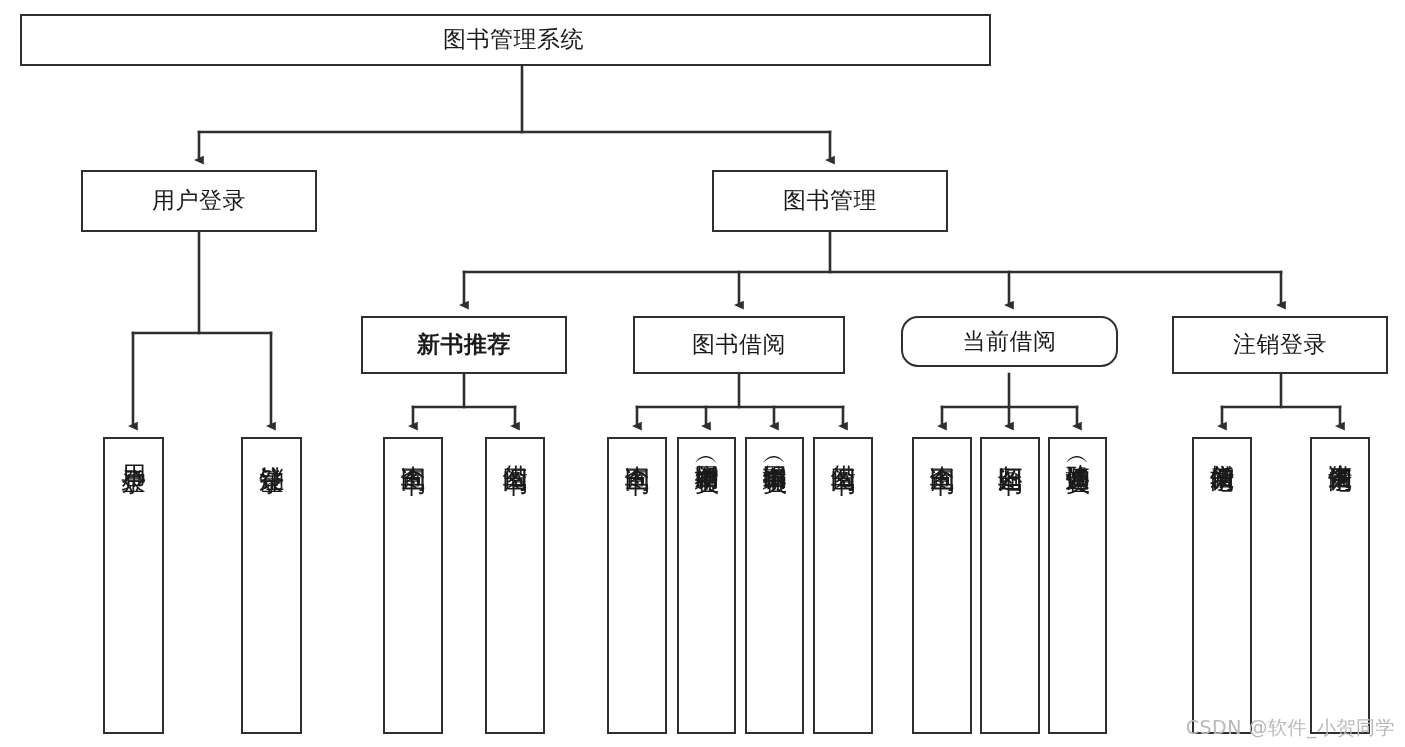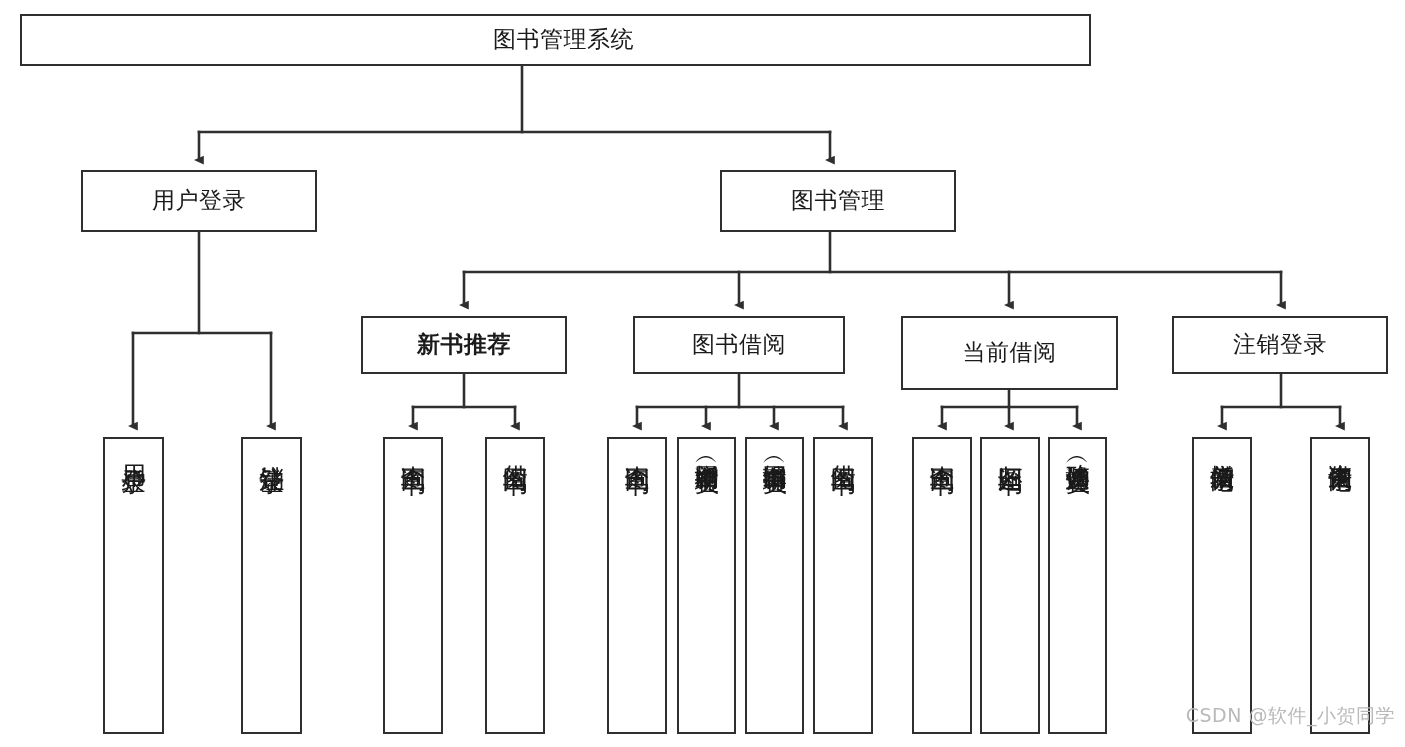"图书管理系统" div.node { width: 1071px -> 971px }
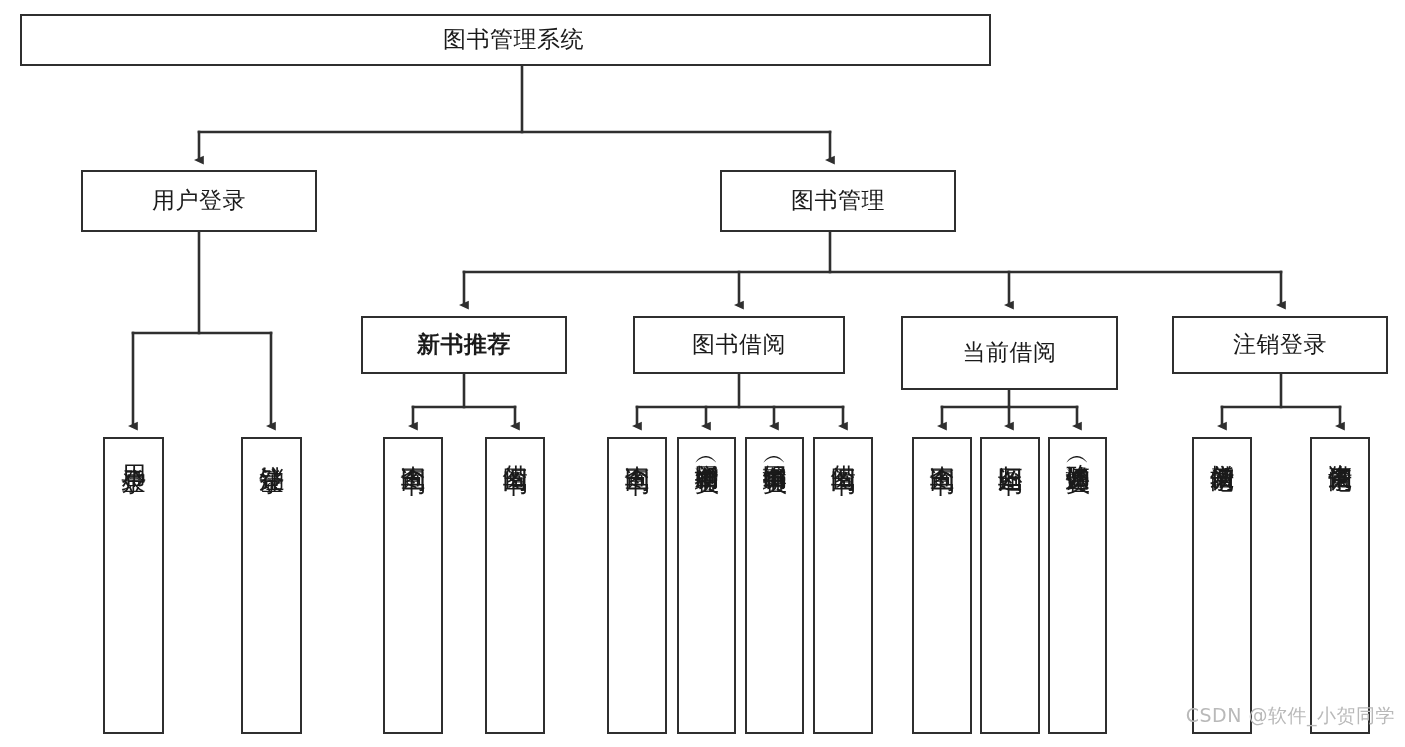"图书管理" div.node { margin-left: 8px -> none }
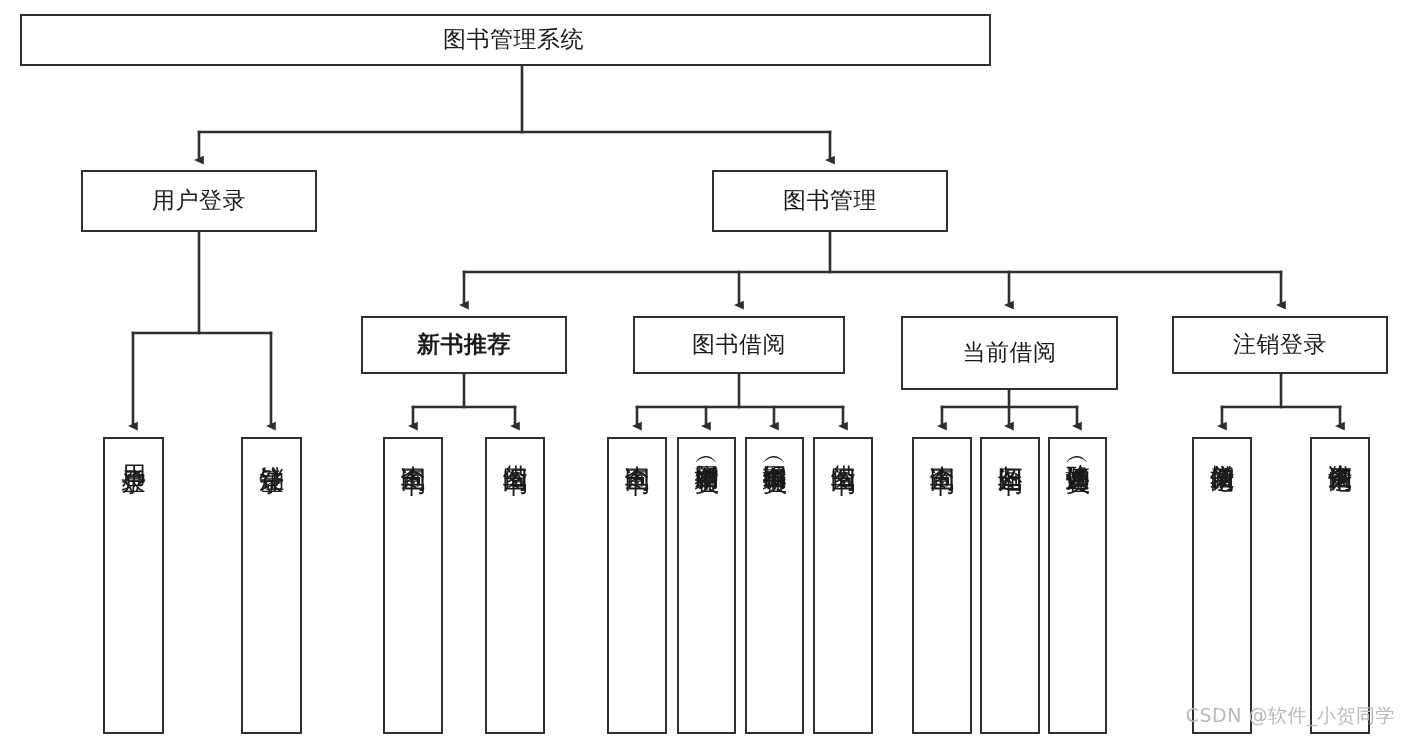"当前借阅" div.node { border-radius: none -> 17px; height: 74px -> 51px }
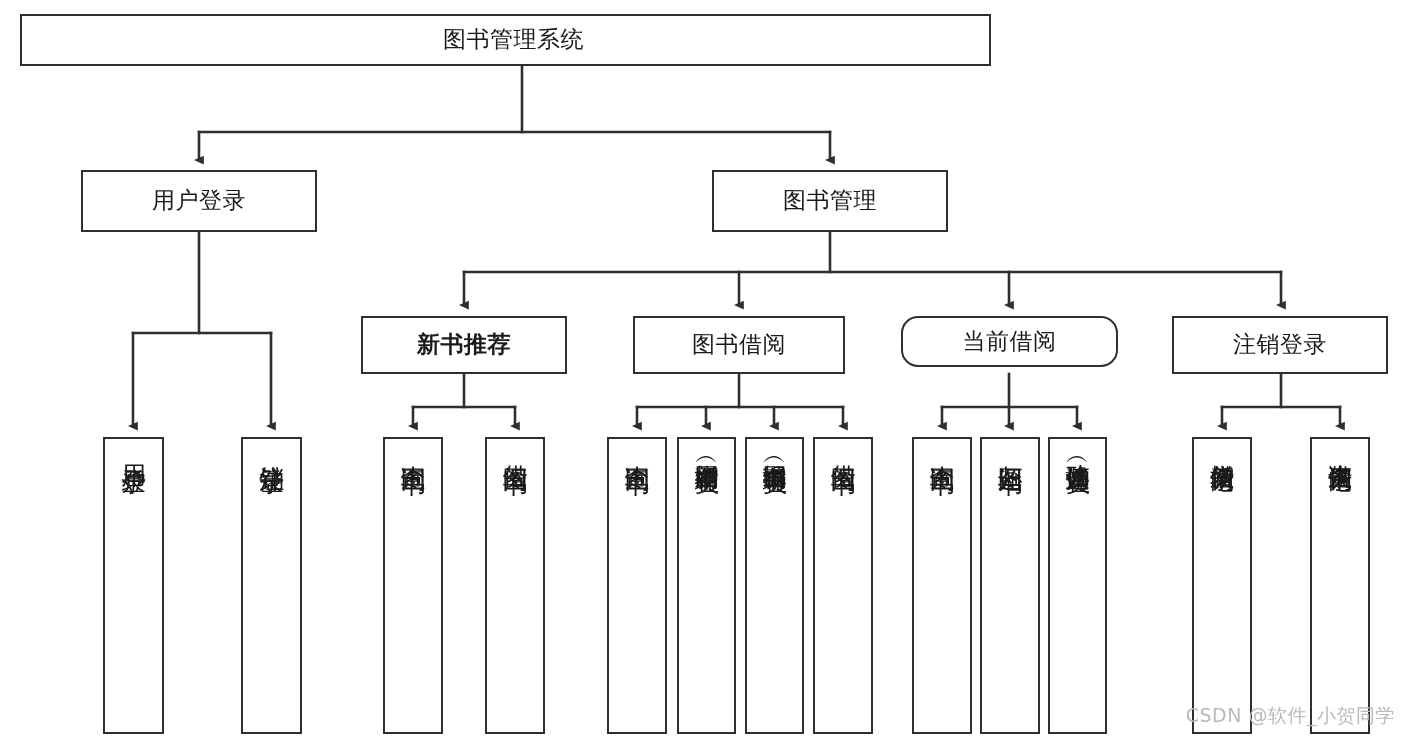"CSDN @软件_小贺同学" .watermark { bottom: 18px -> 6px }
